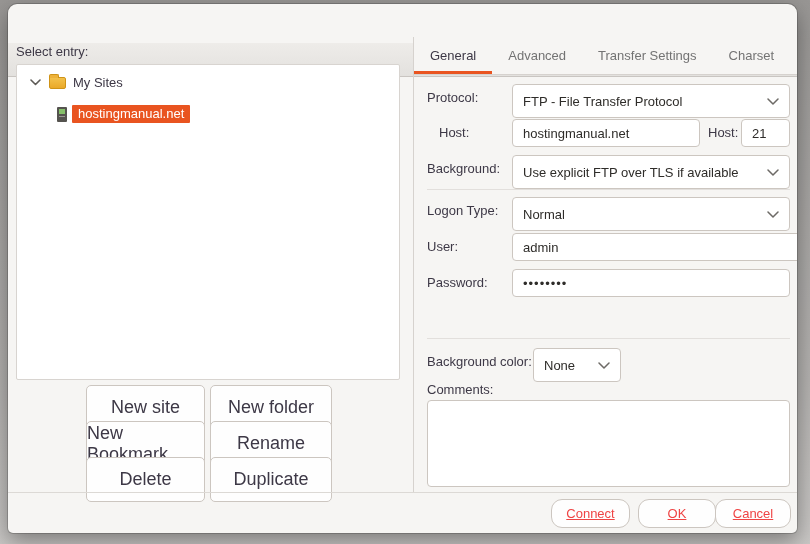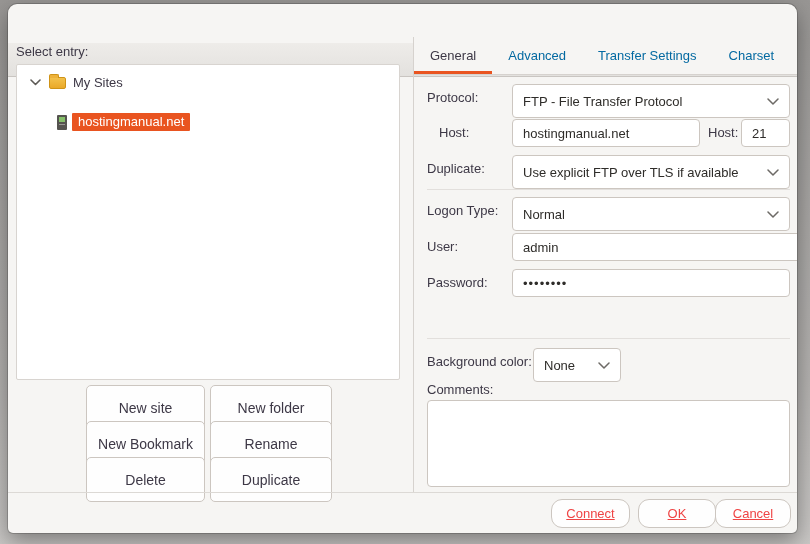"Advanced" .tab { color: #0369a1 -> #737373 }
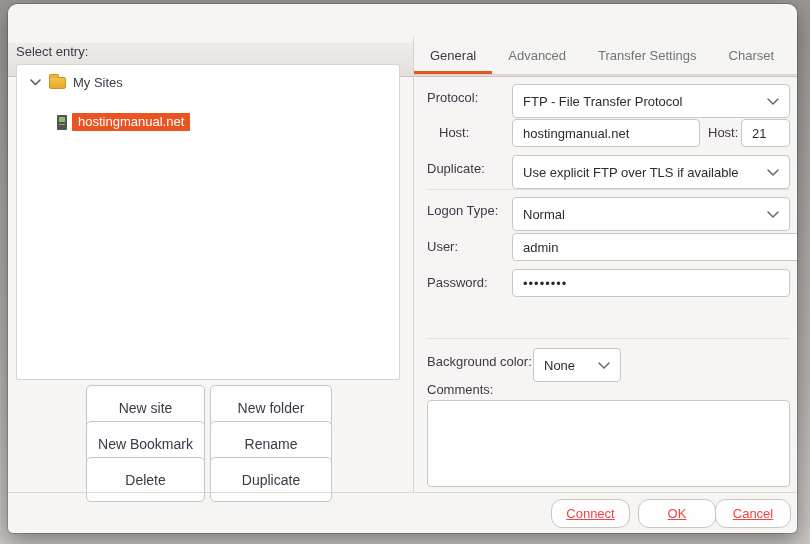"My Sites" .tree-row.root { margin: 6px 0 18px 10px -> 6px 0 10px 10px }
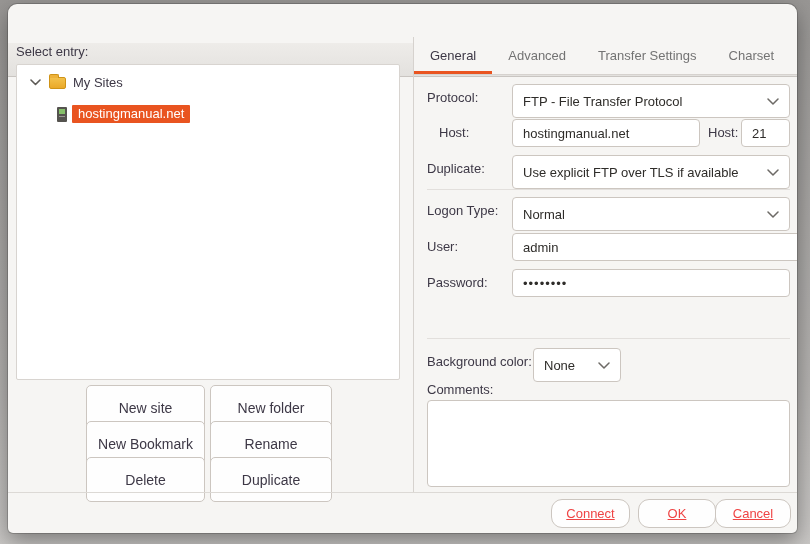"Duplicate:" div.form-label { text: Duplicate -> Background }
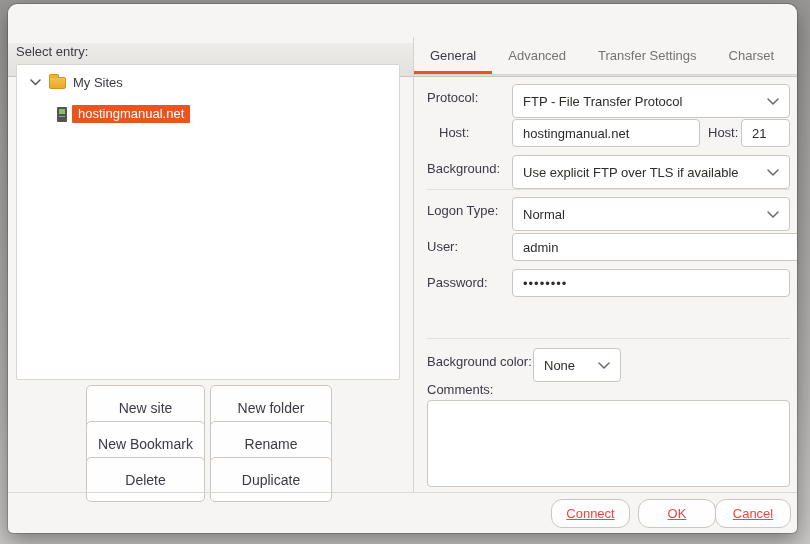"New site" .grid-btn { font-size: 14px -> 18px }
